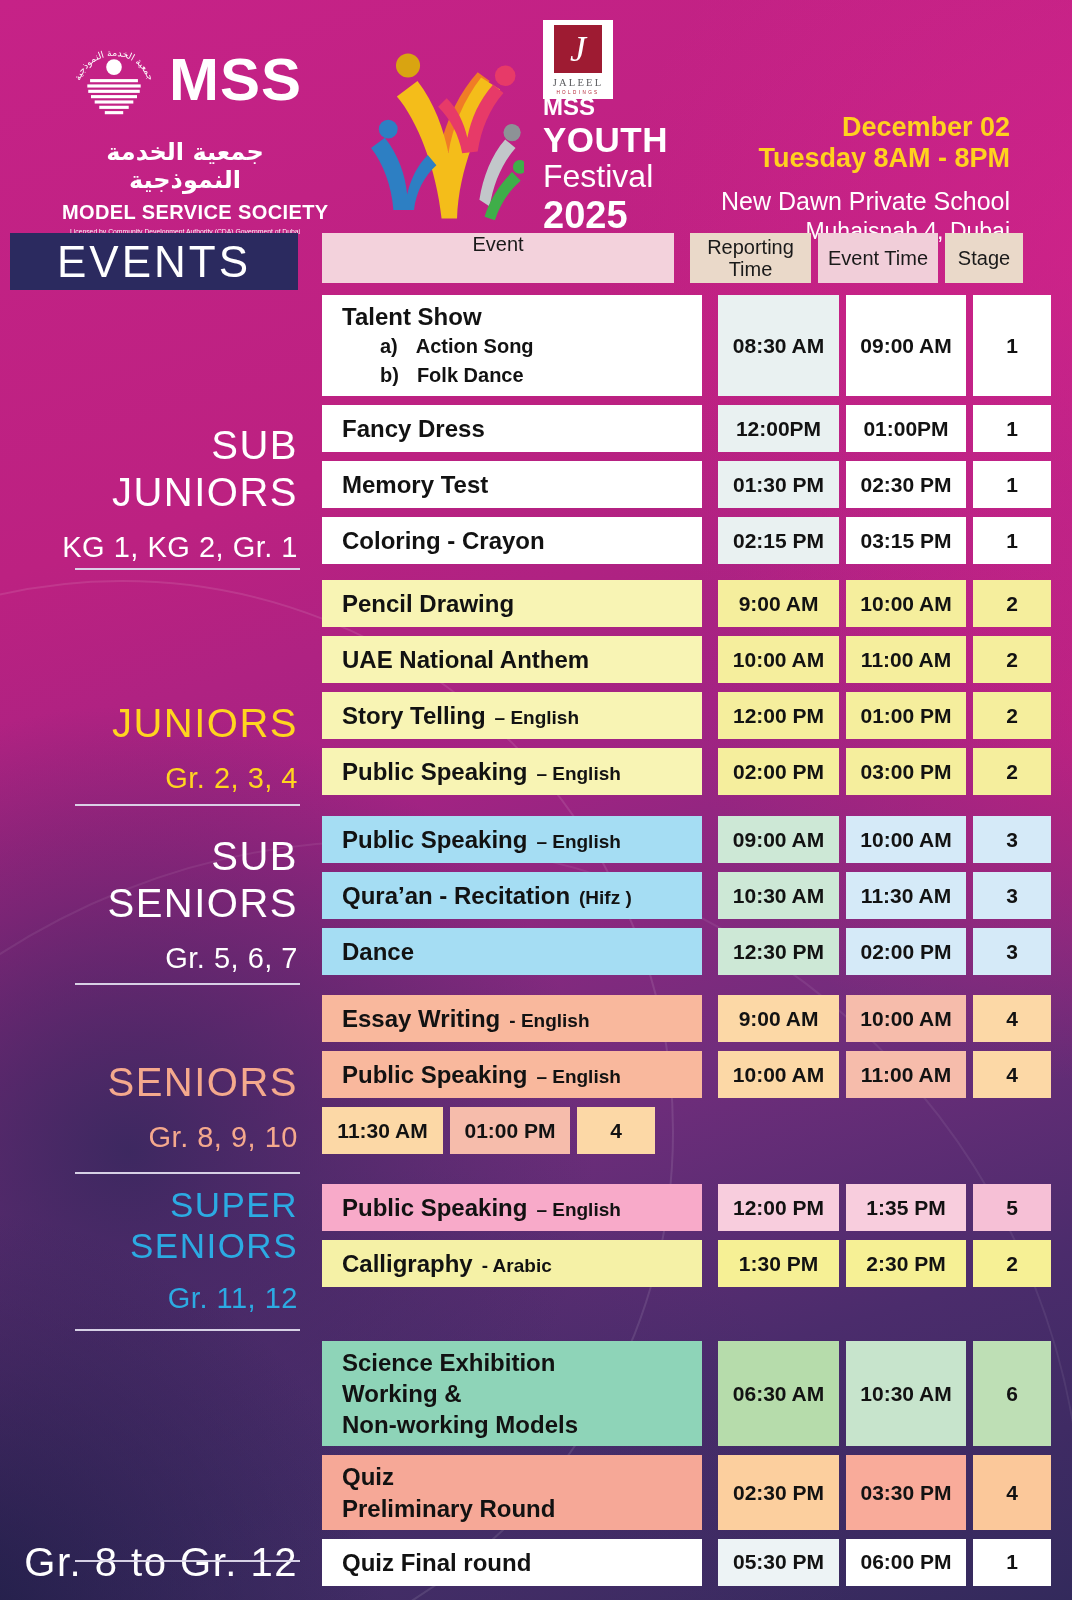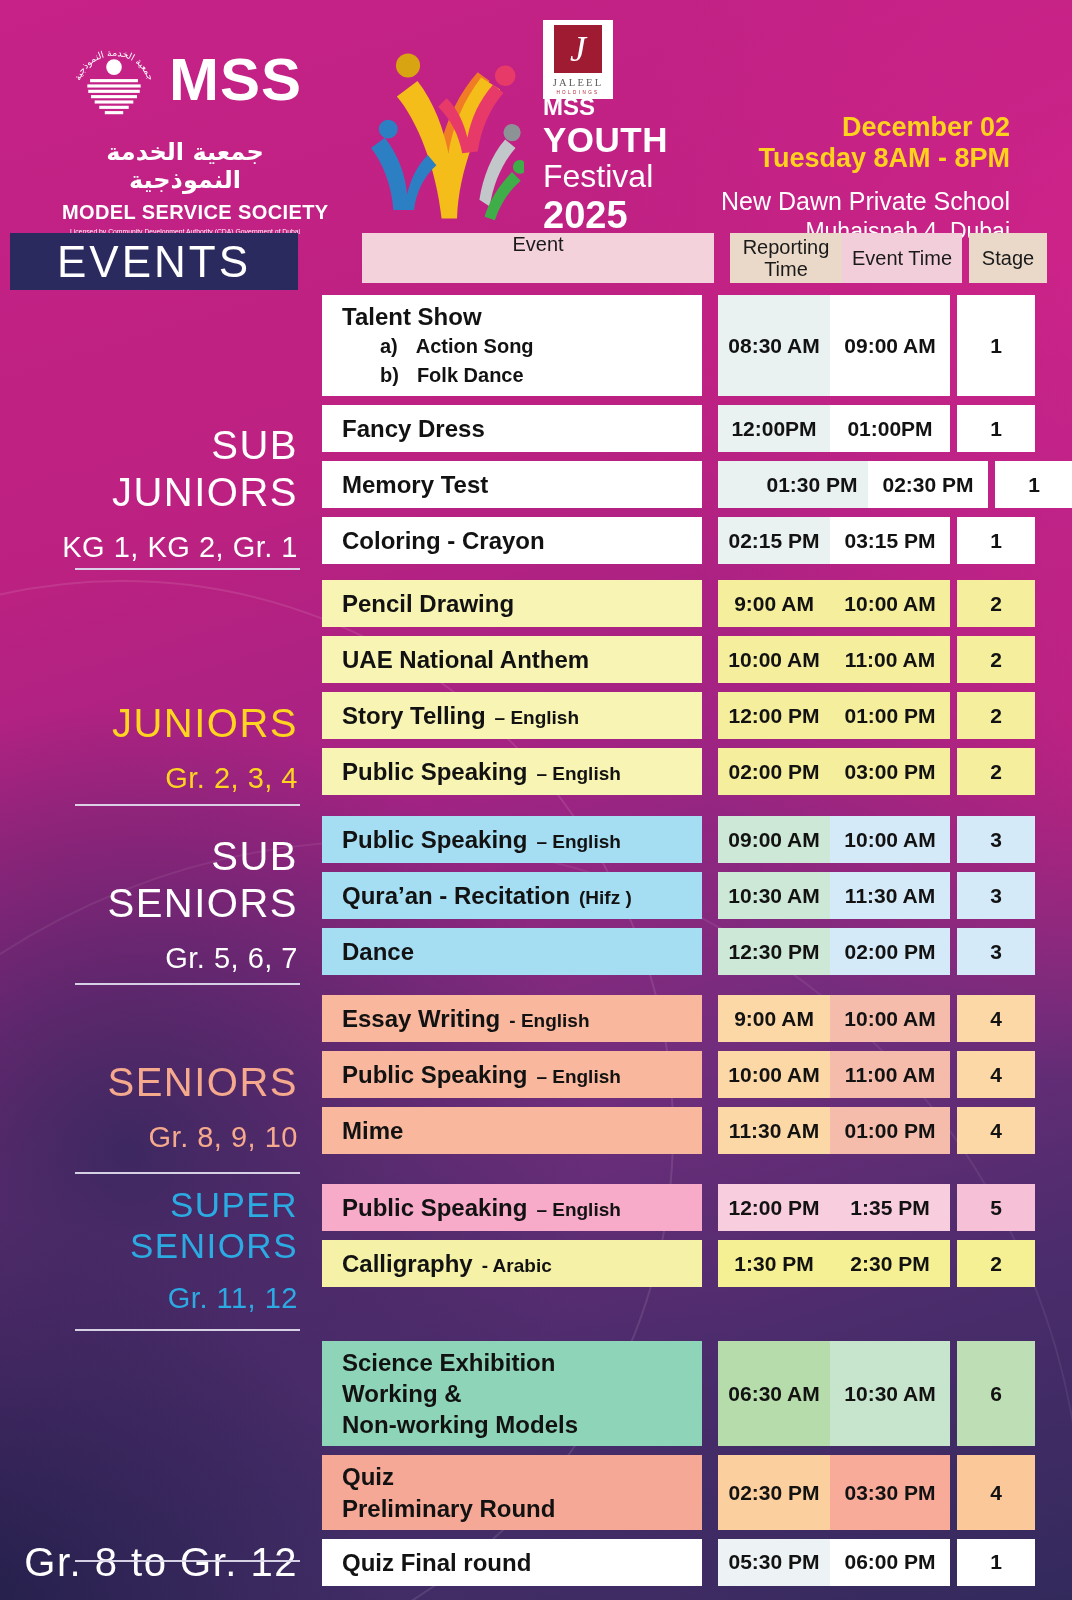"Event" .header-row .cell.ev { margin-left: 40px -> none }
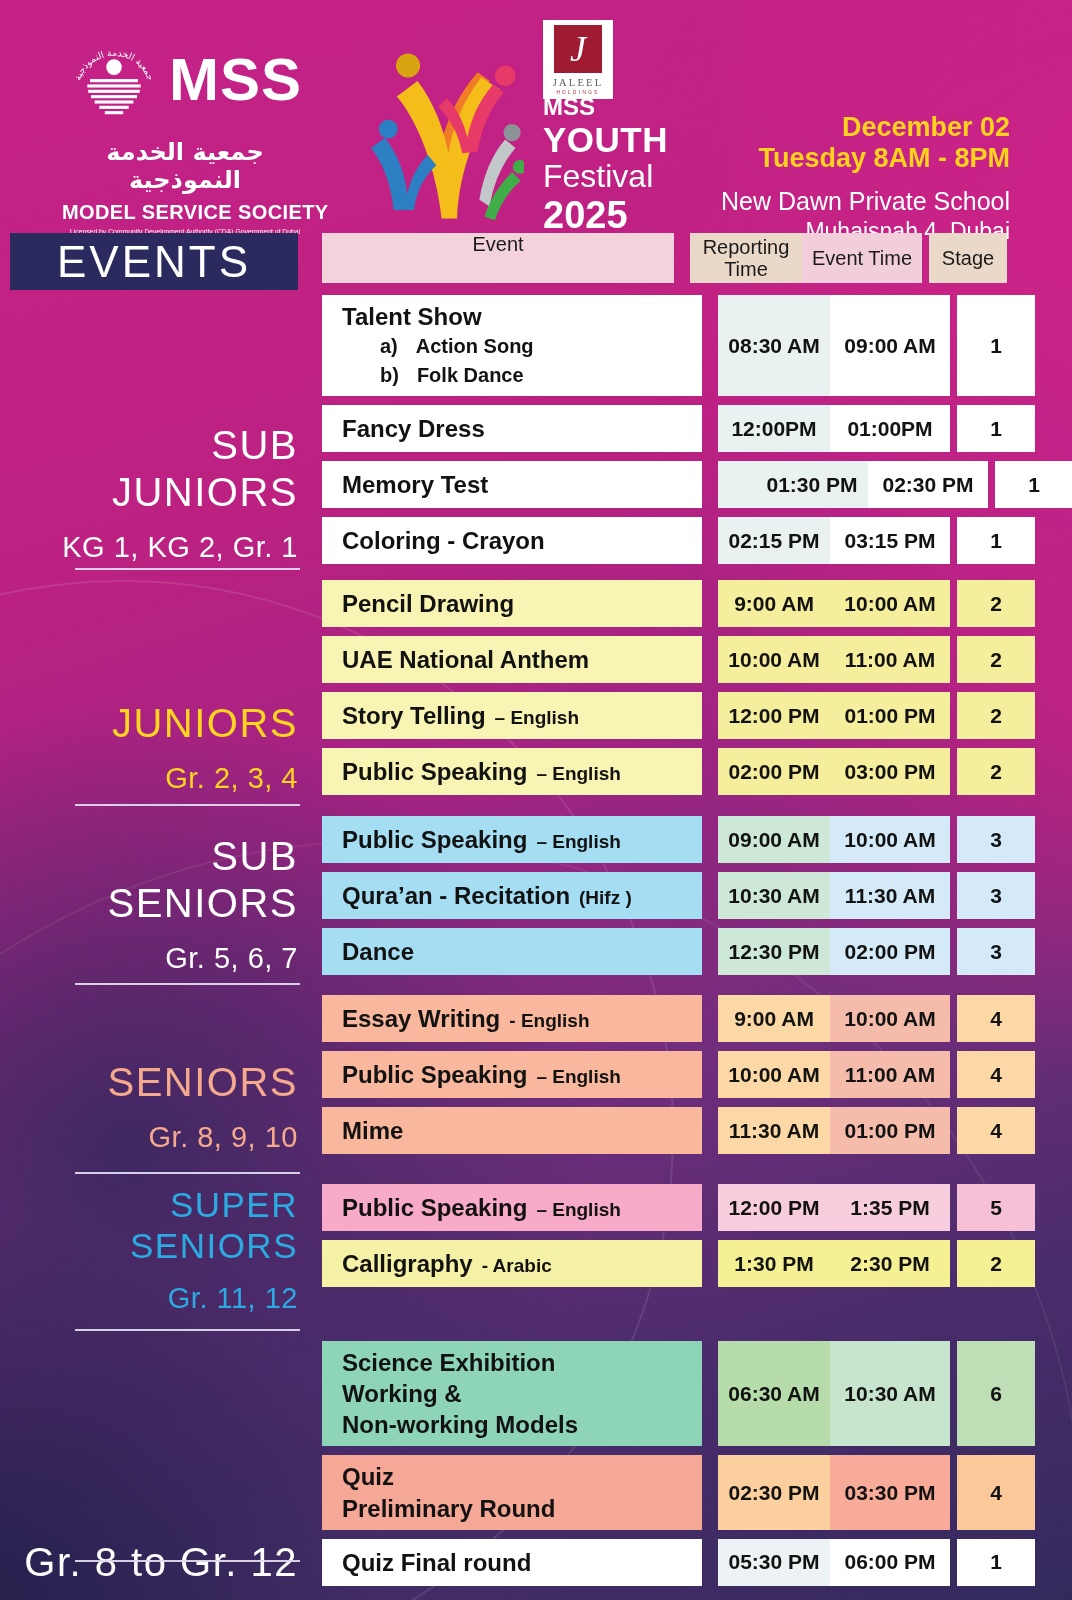"Reporting Time" .cell.rep { margin-right: 0 -> 7px; width: 112px -> 121px }
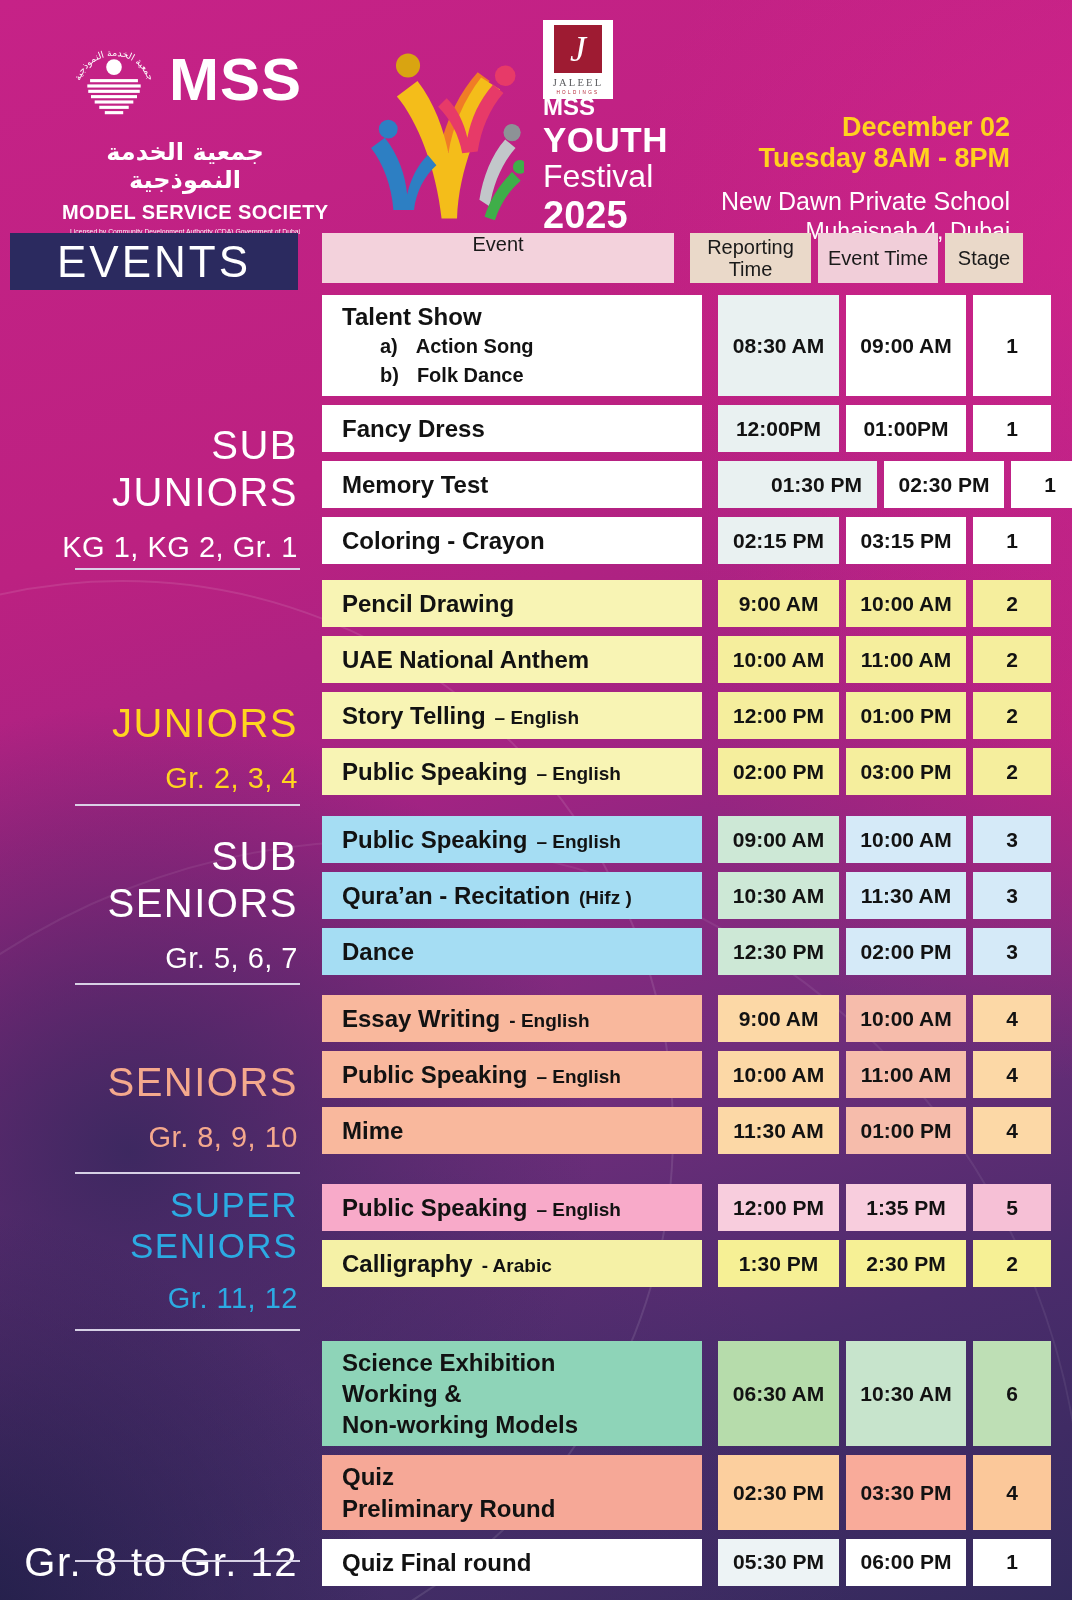"01:30 PM" div.cell { padding-left: 38px -> none }
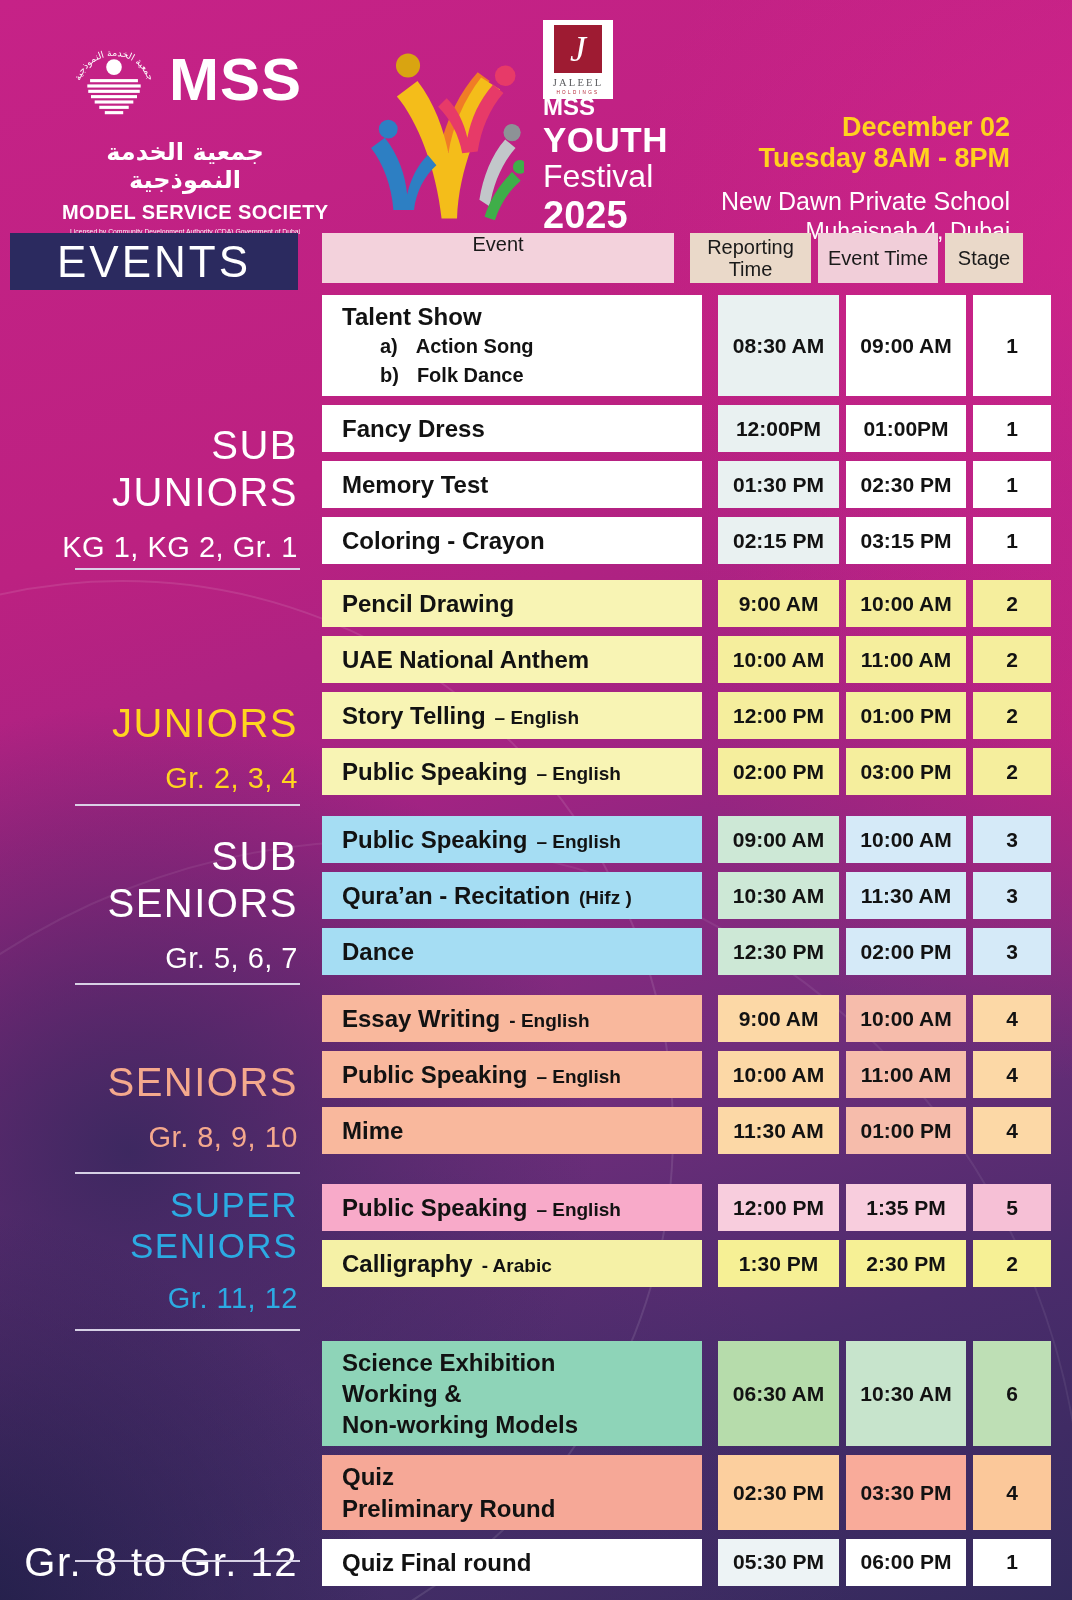"Mime" div.cell { html: <div> <div><span>Mime</span></div> </div> -> none }
